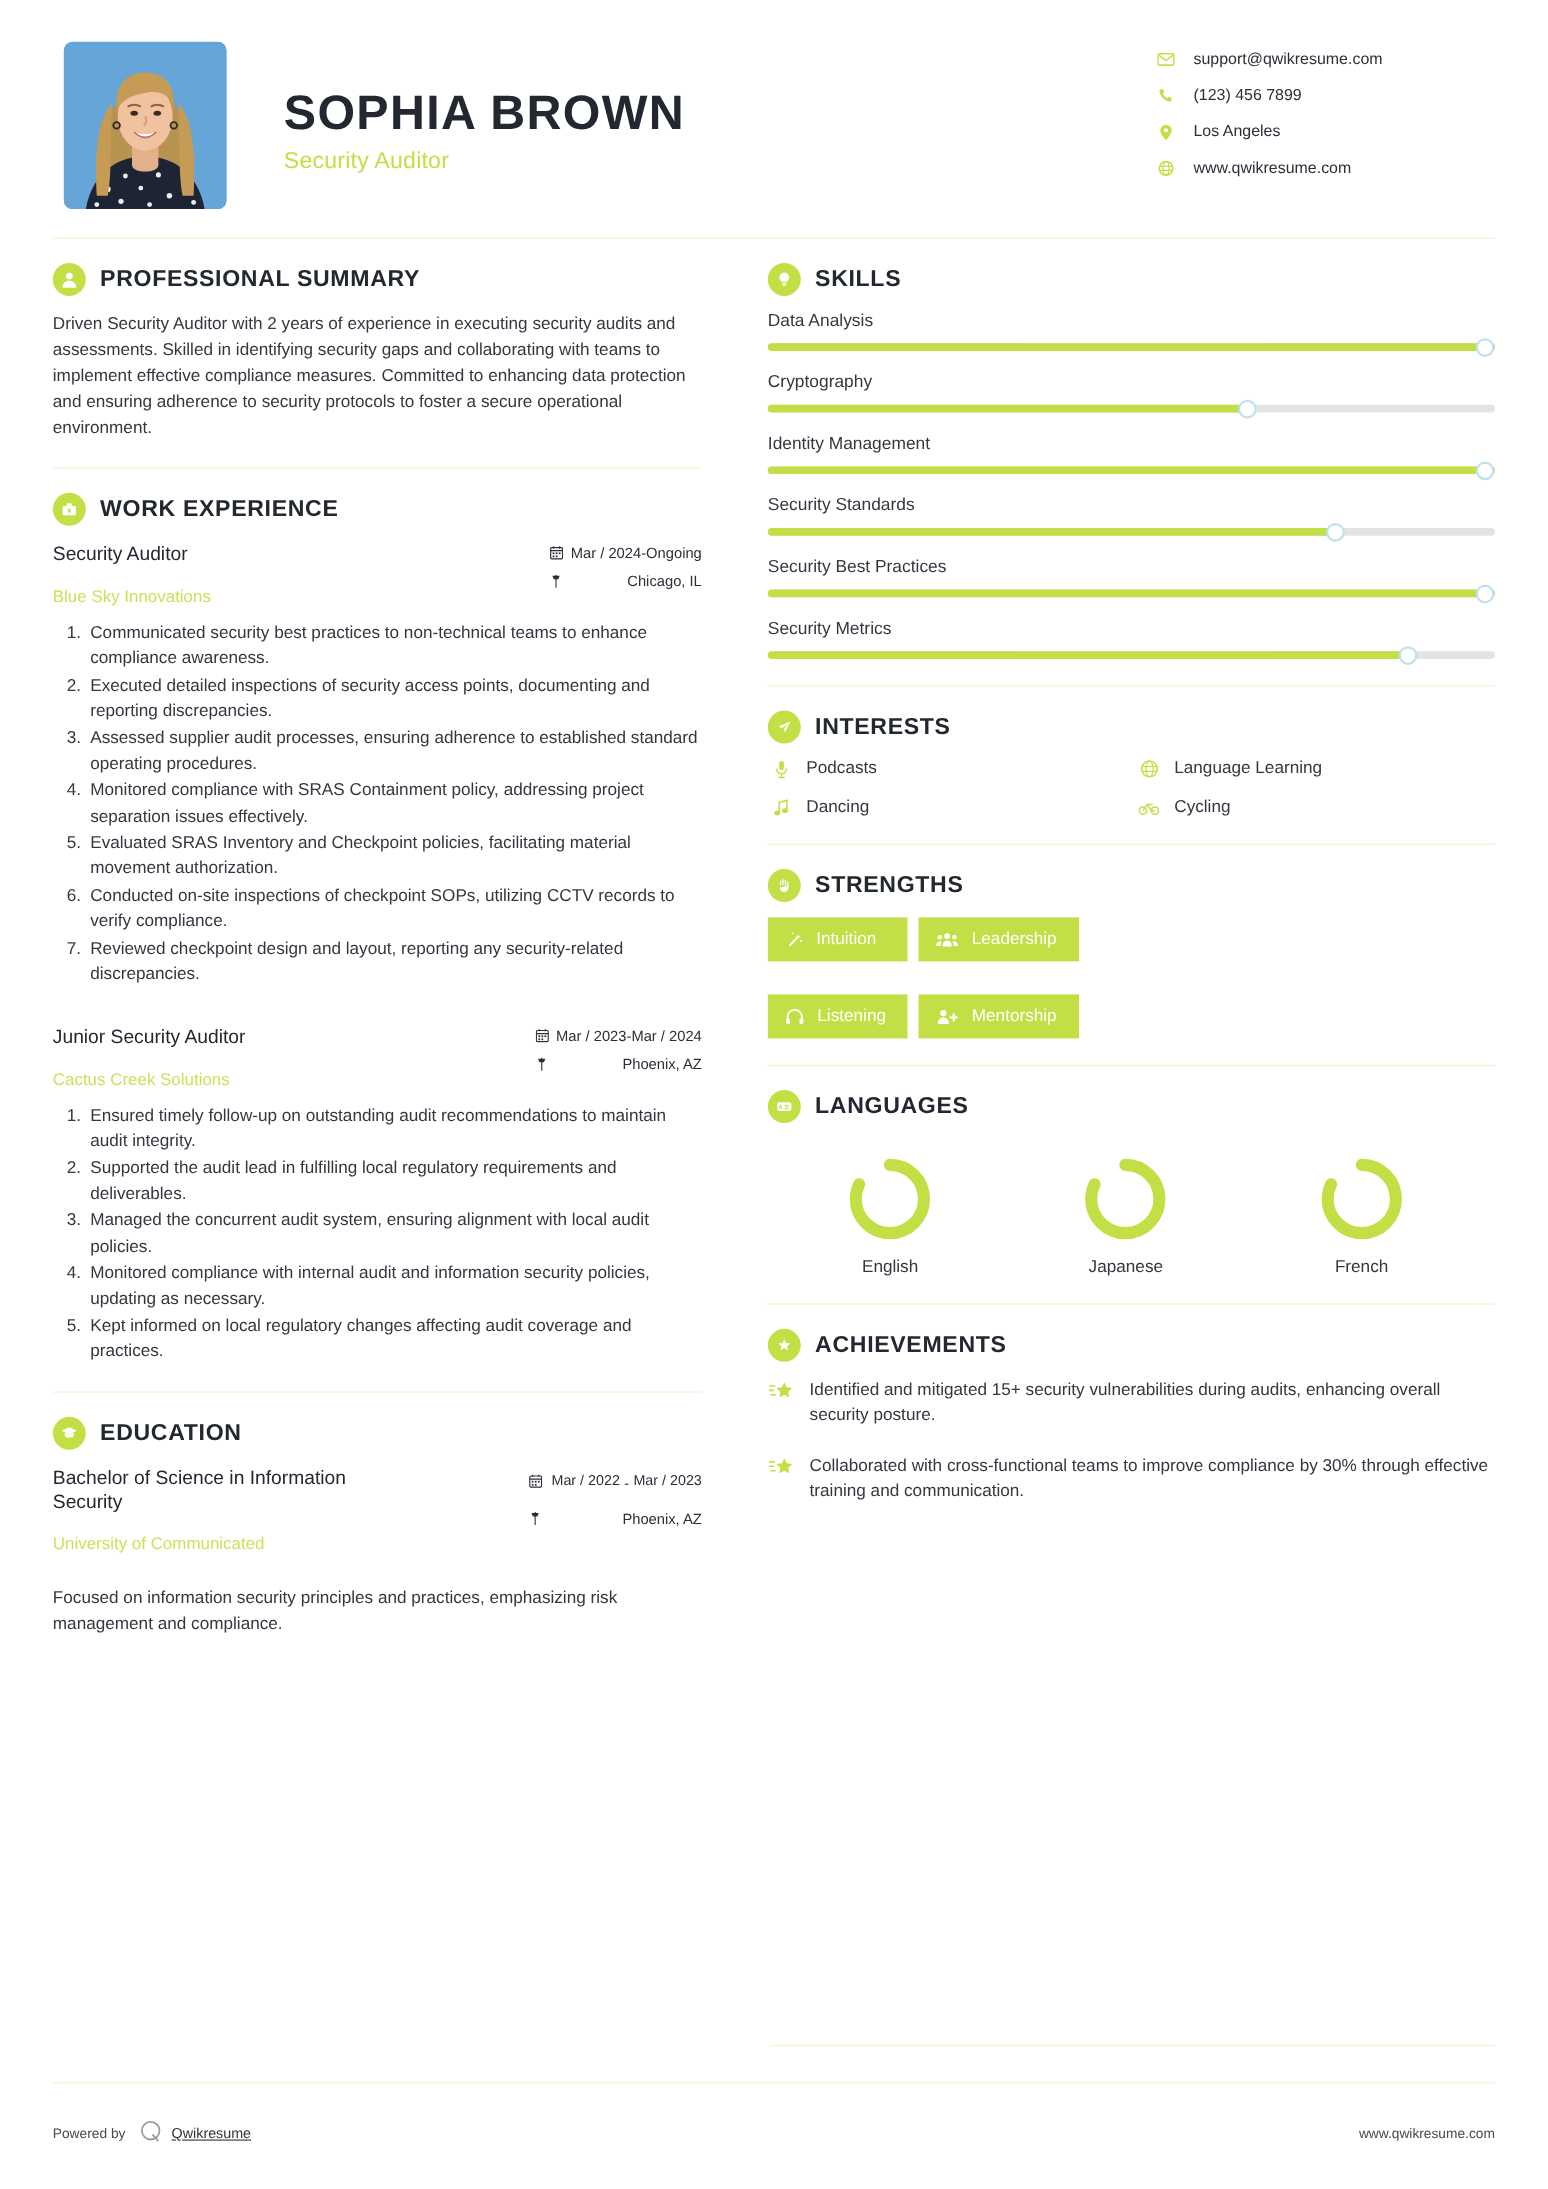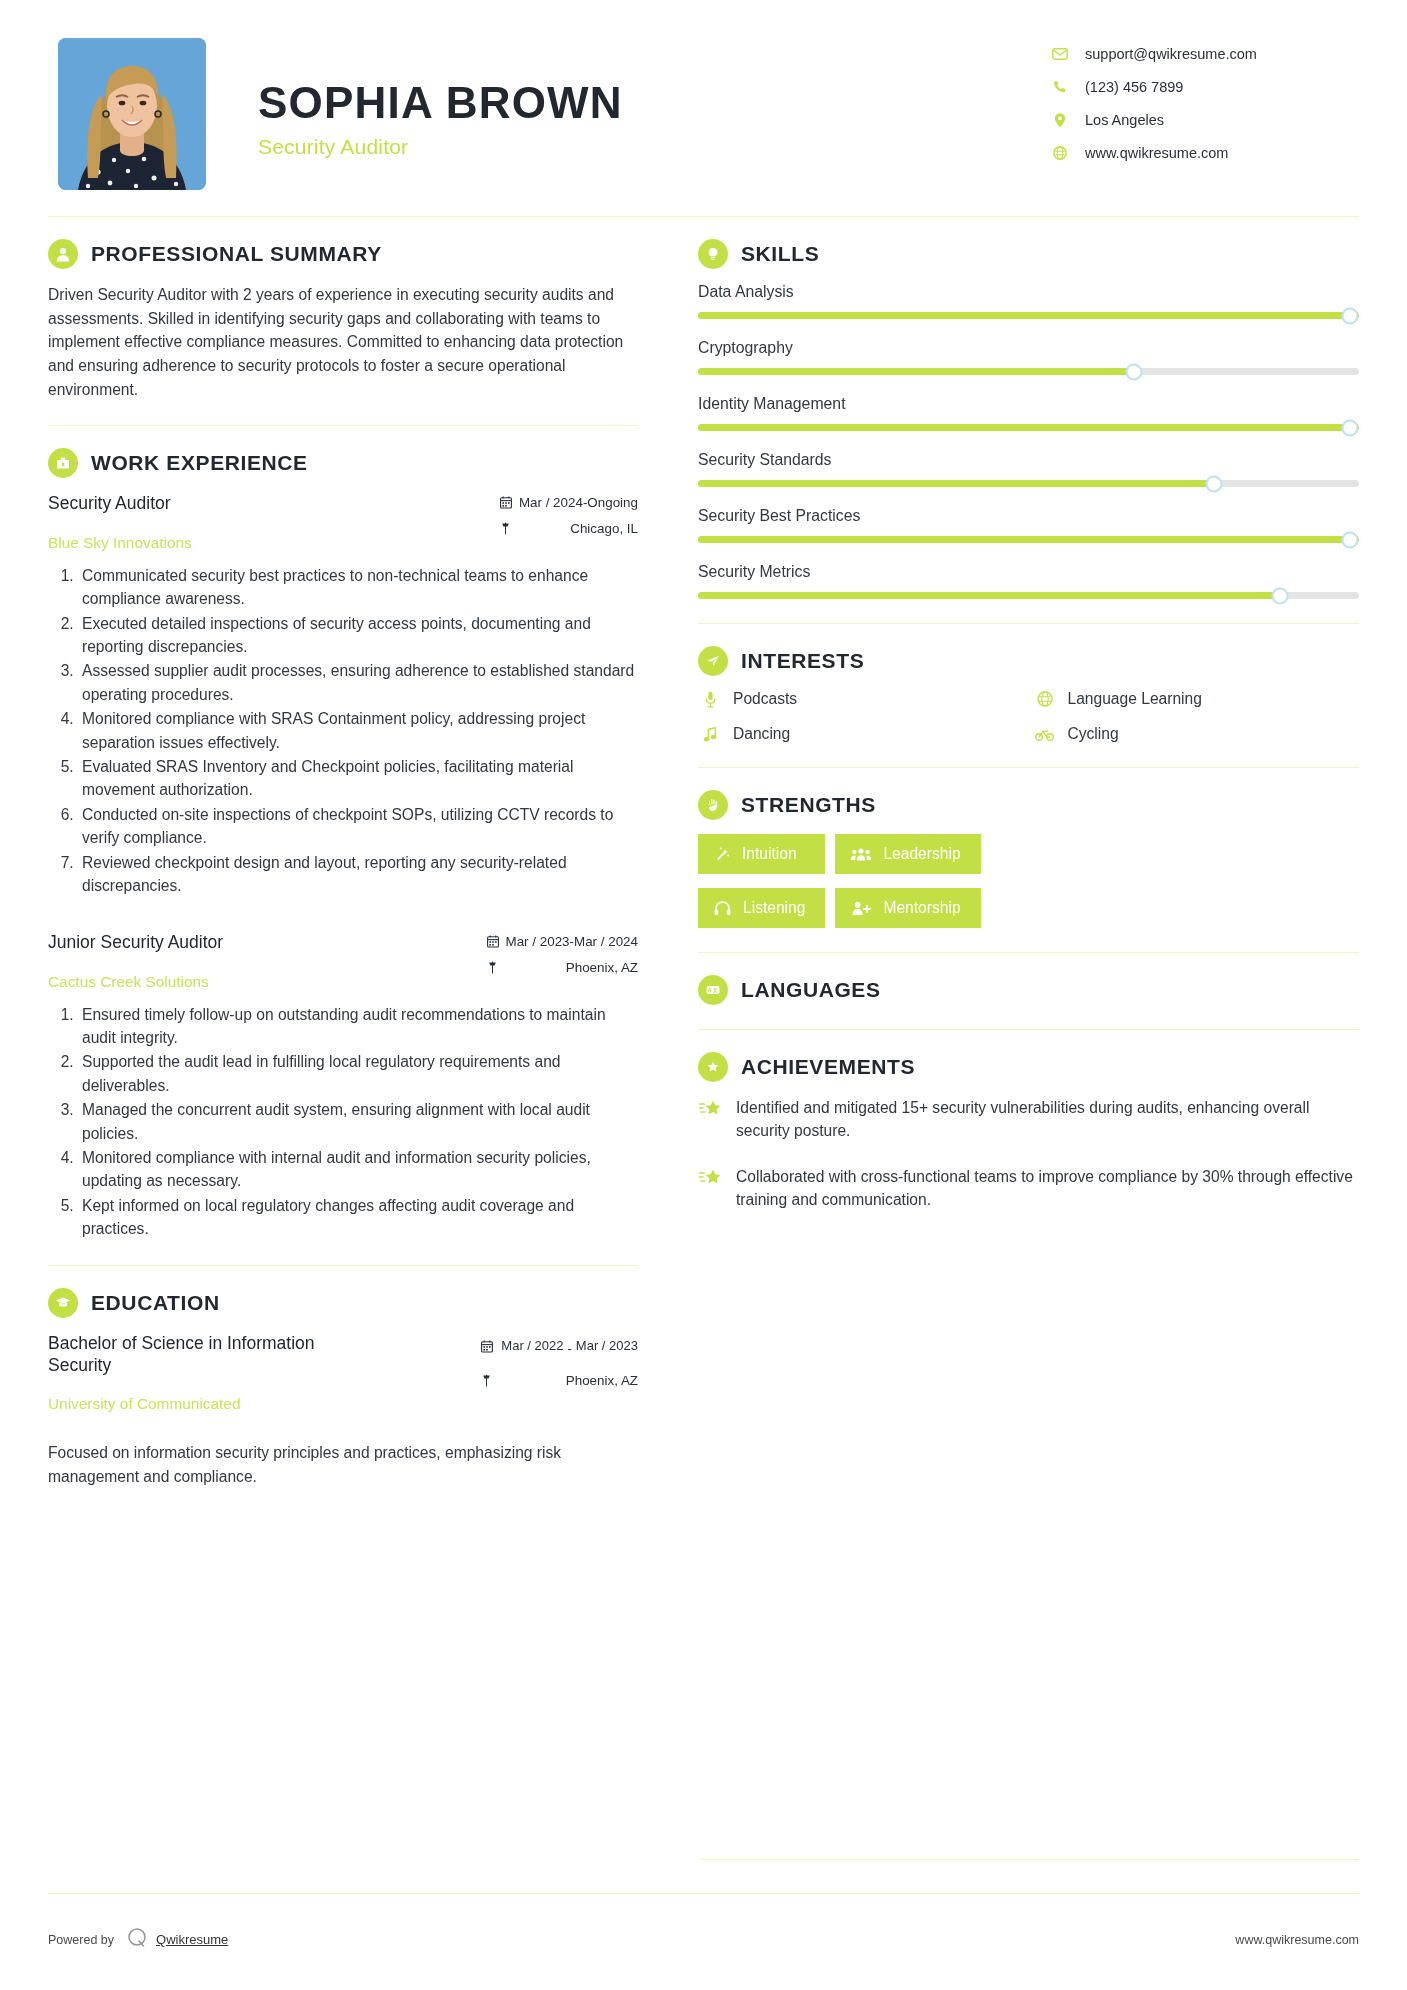"Intuition" .strengths-grid { gap: 14px 10px -> 30px 10px }
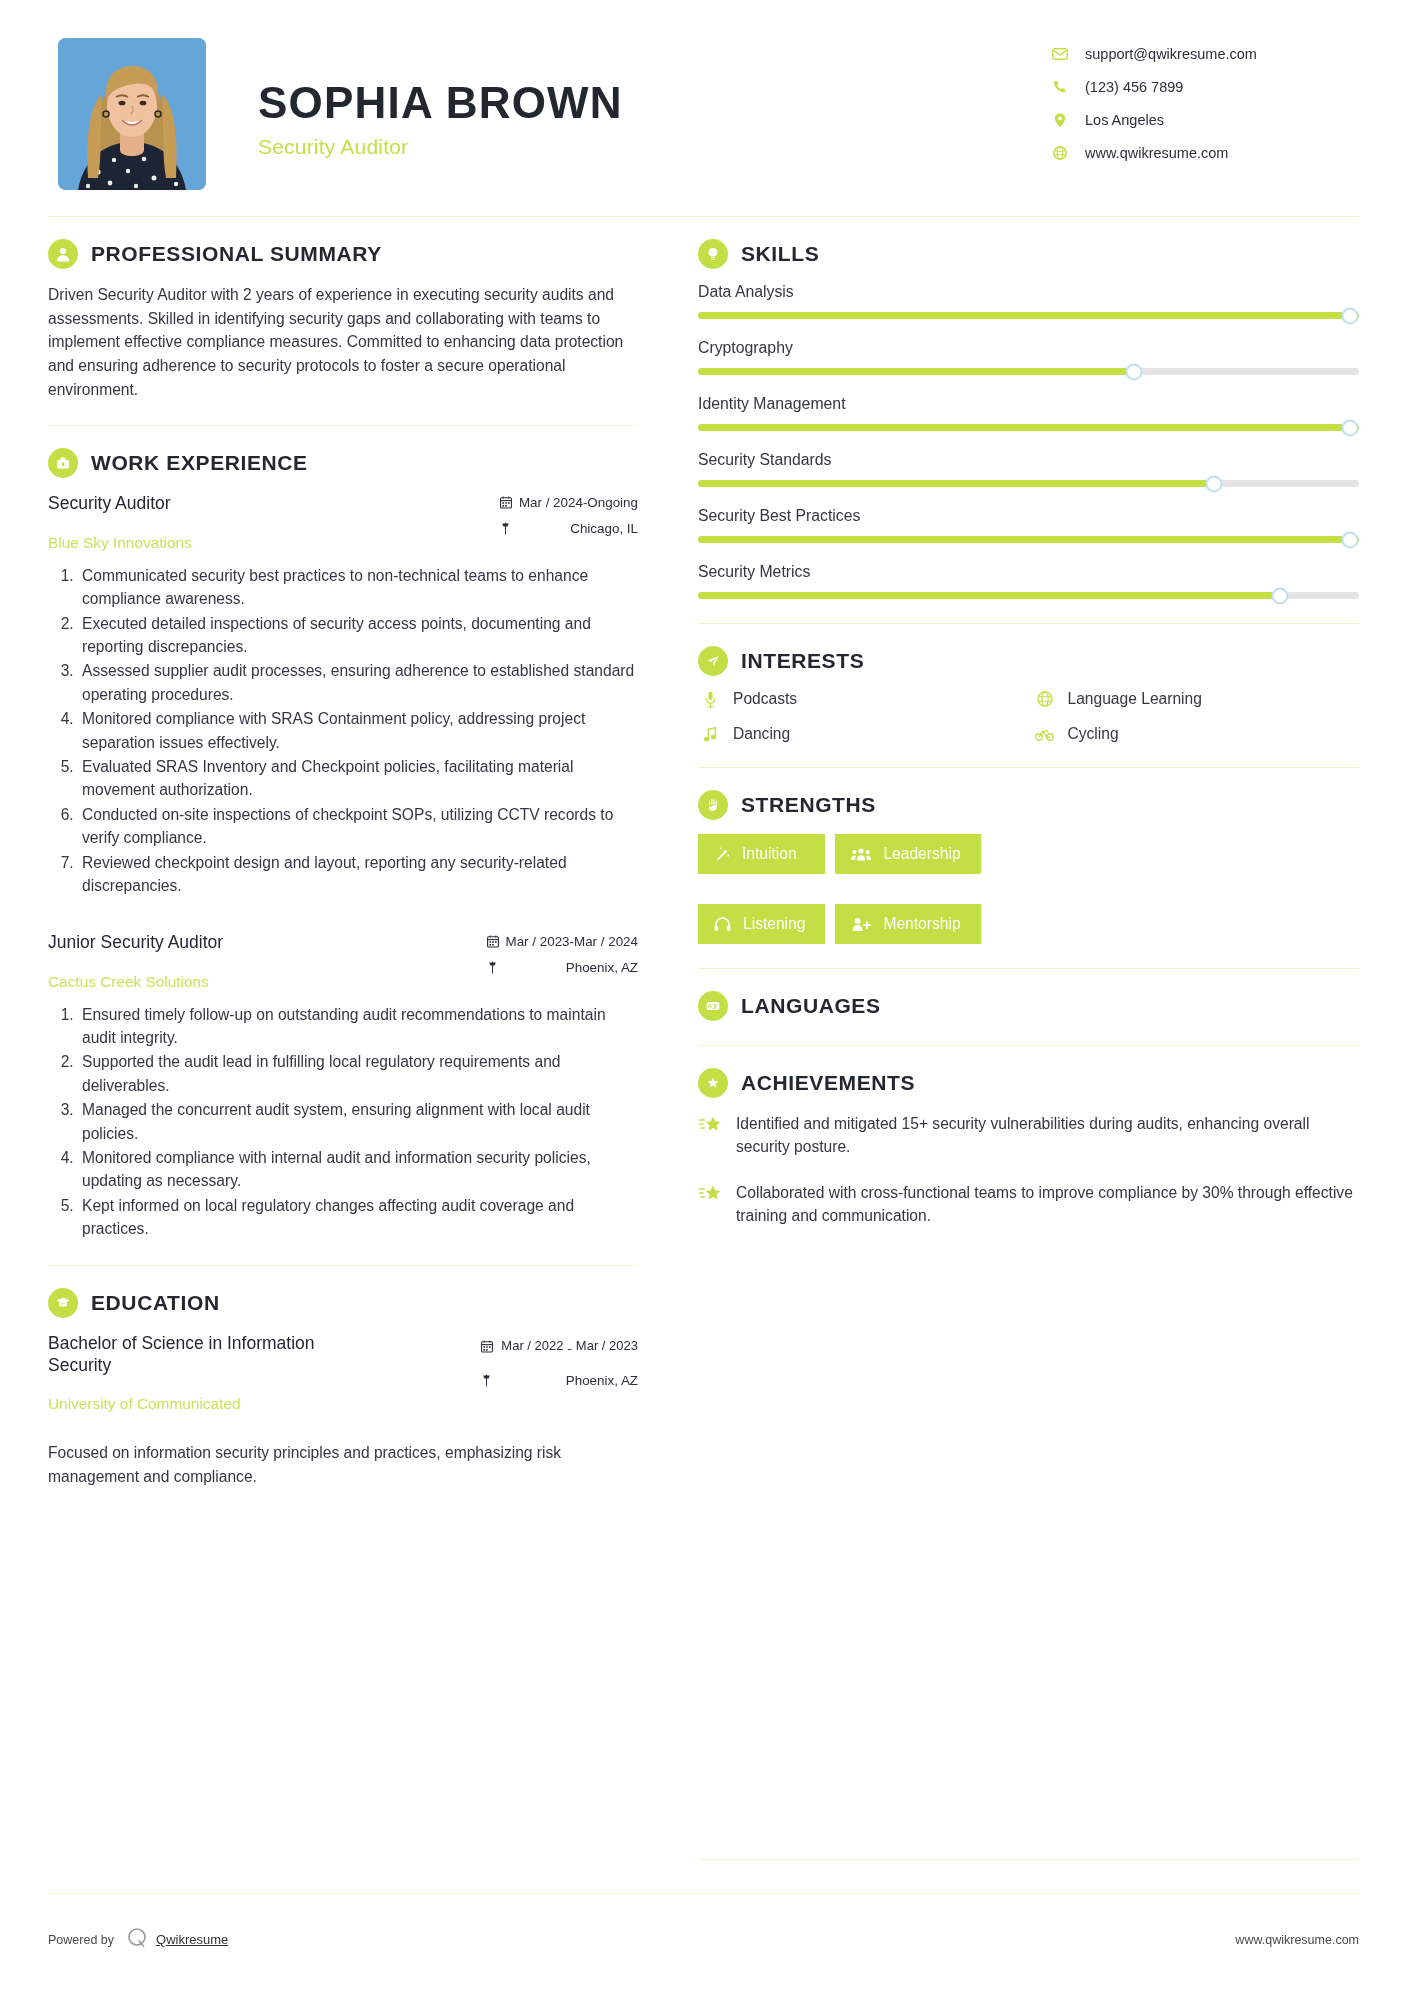"English" div.lang-row { html: none -> <div> <div> <svg> <circle></circle> </svg> <div>English</div> </div> <div> <svg> <circle></circle> </svg> <div>Japanese</div> </div> <div> <svg> <circle></circle> </svg> <div>French</div> </div> </div> }
